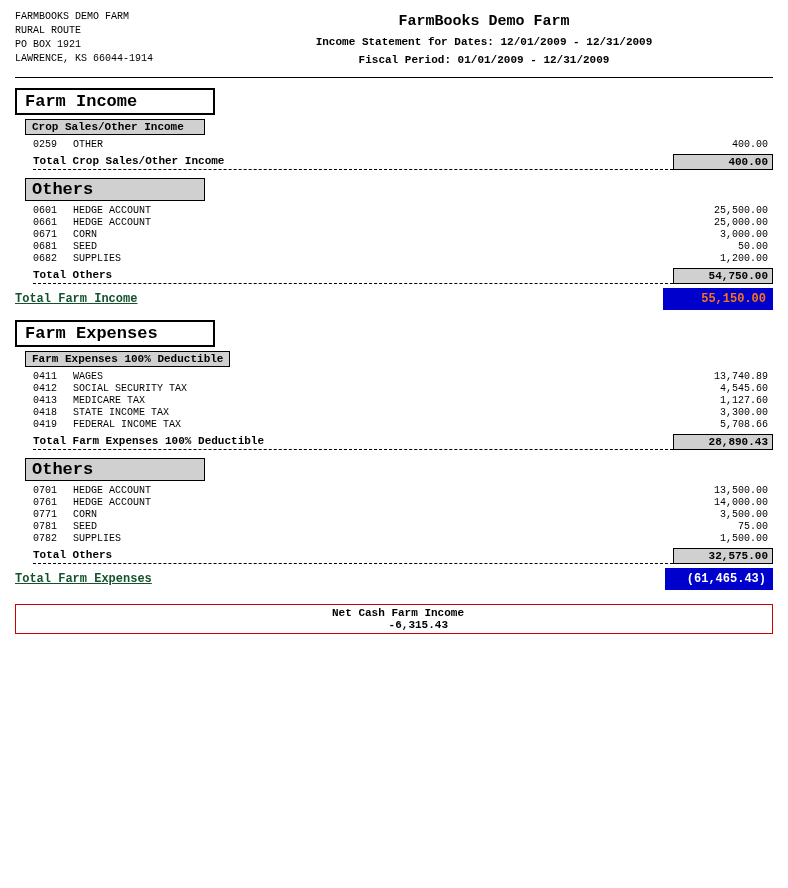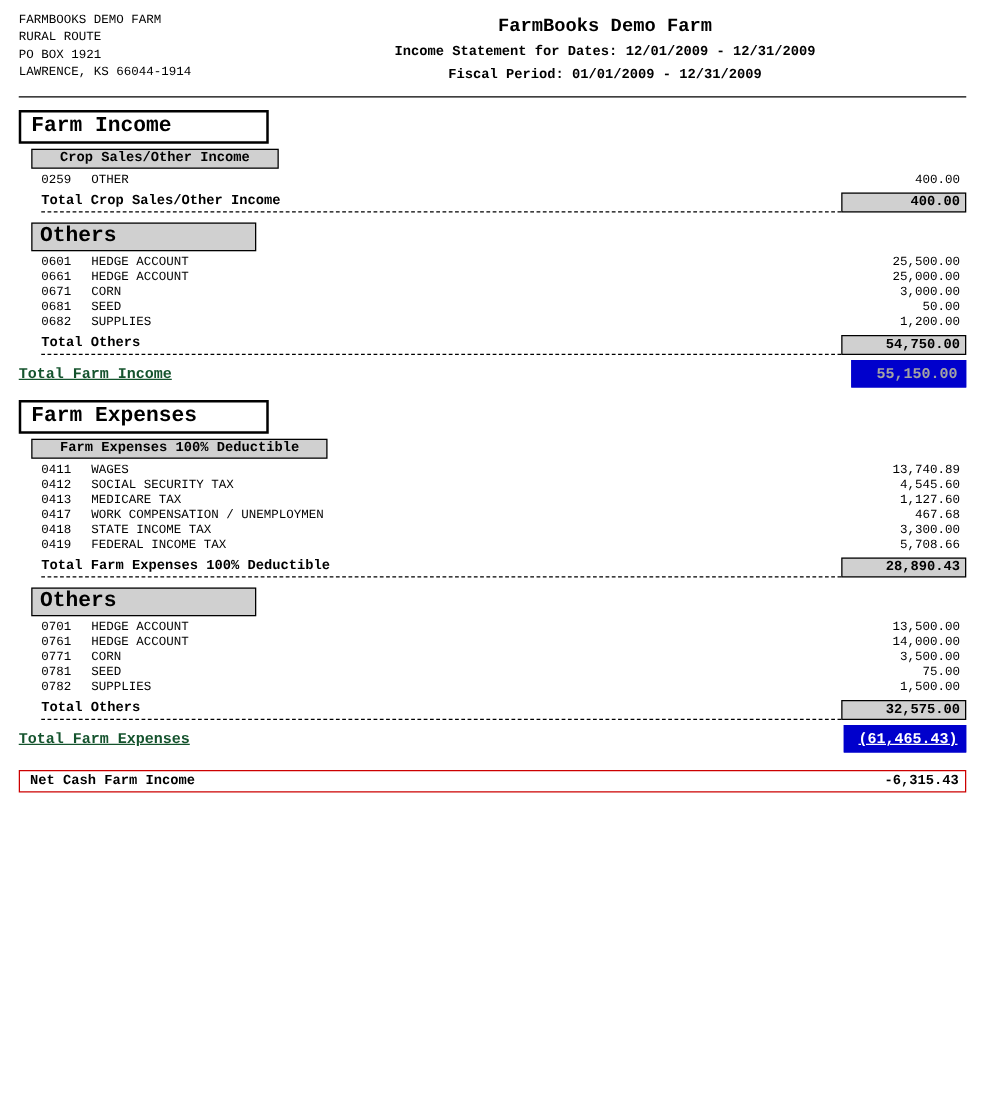"Crop Sales/Other Income" .sub-section-header { padding: 1px 22px -> 1px 6px }
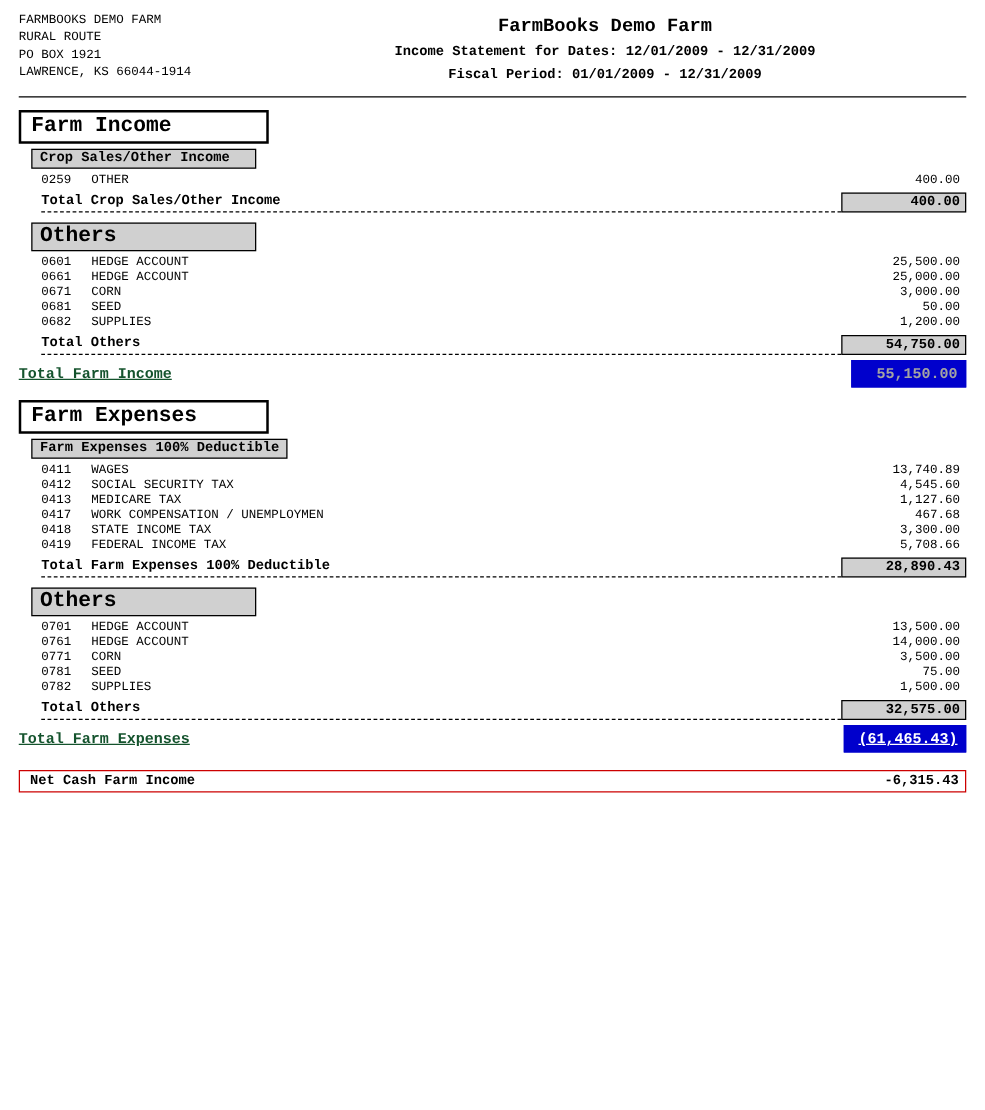"55,150.00" .grand-total-box { color: #a3a3a3 -> #f97316; width: 92px -> 110px }
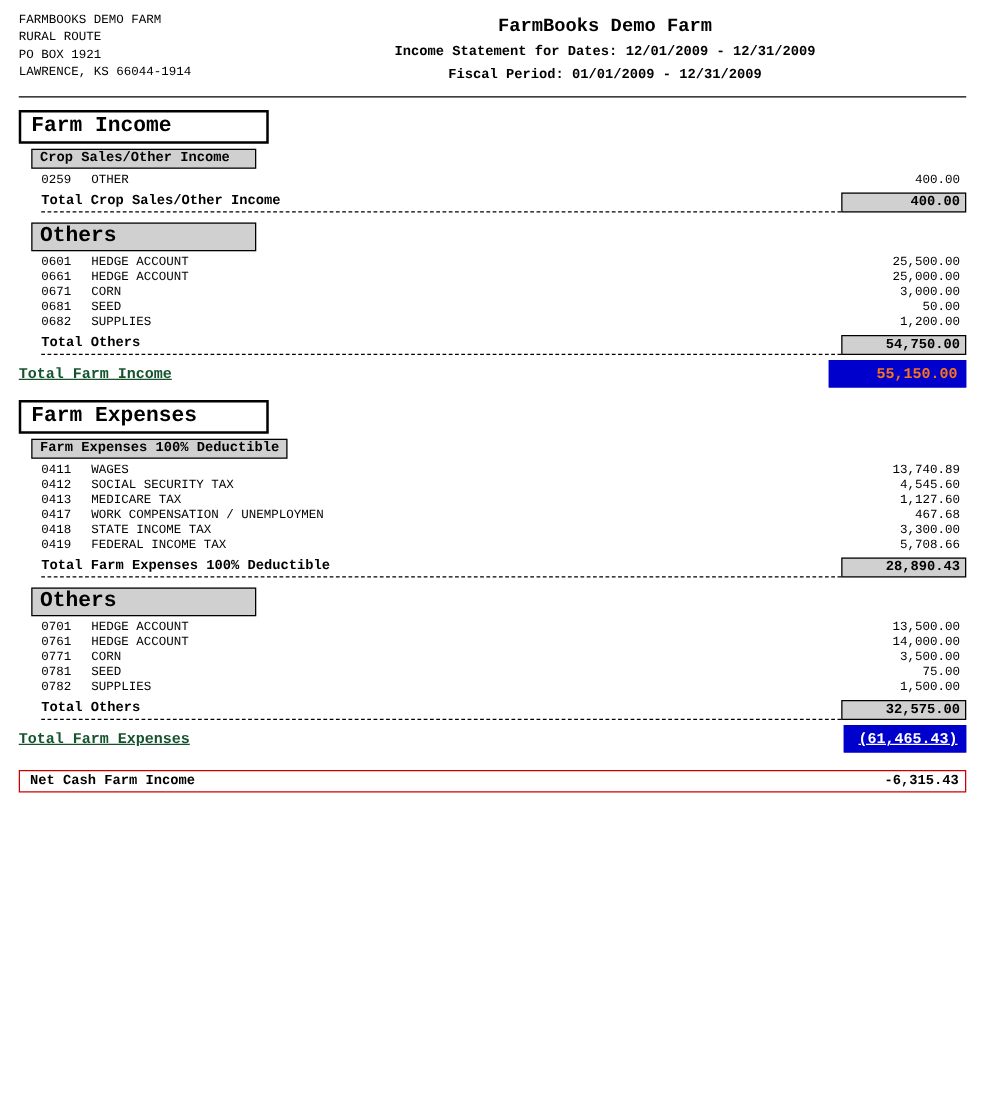"0417" div.data-row { html: <div> <span>0417</span> <span>WORK COMPENSATION / UNEMPLOYMEN</span> <span>467.68</span> </div> -> none }
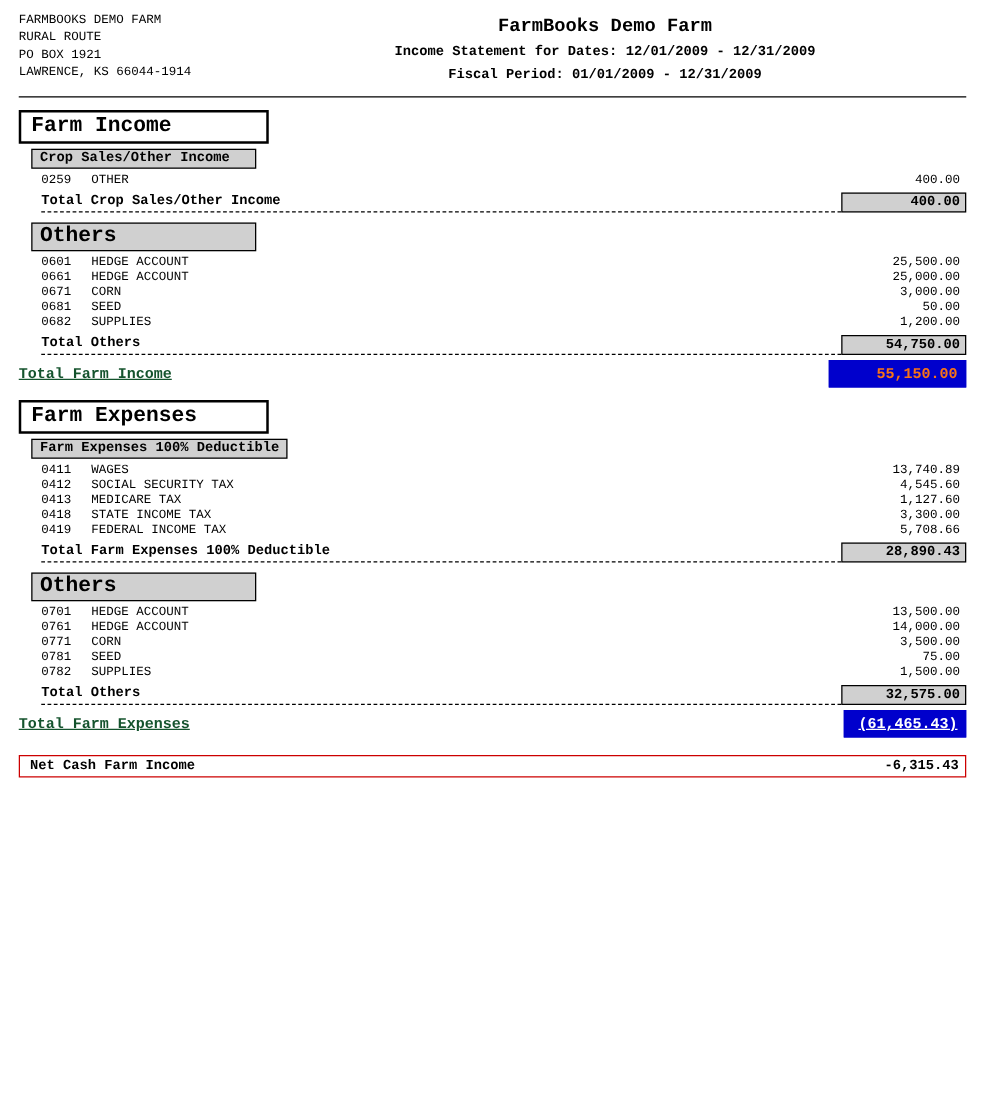"(61,465.43)" .grand-total-box-expense { text-decoration: underline -> none; width: 98px -> 108px }
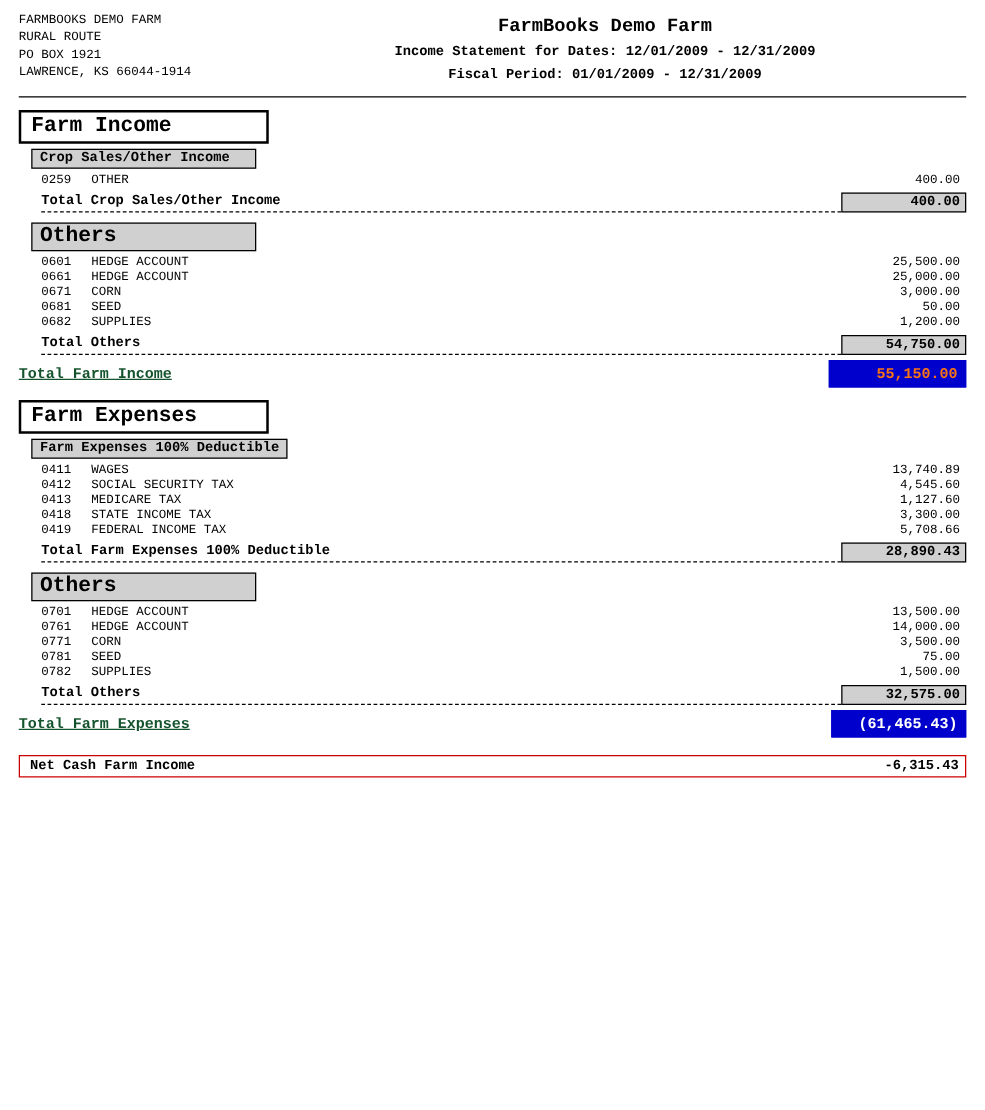"Net Cash Farm Income" .net-row { flex-direction: none -> column }
